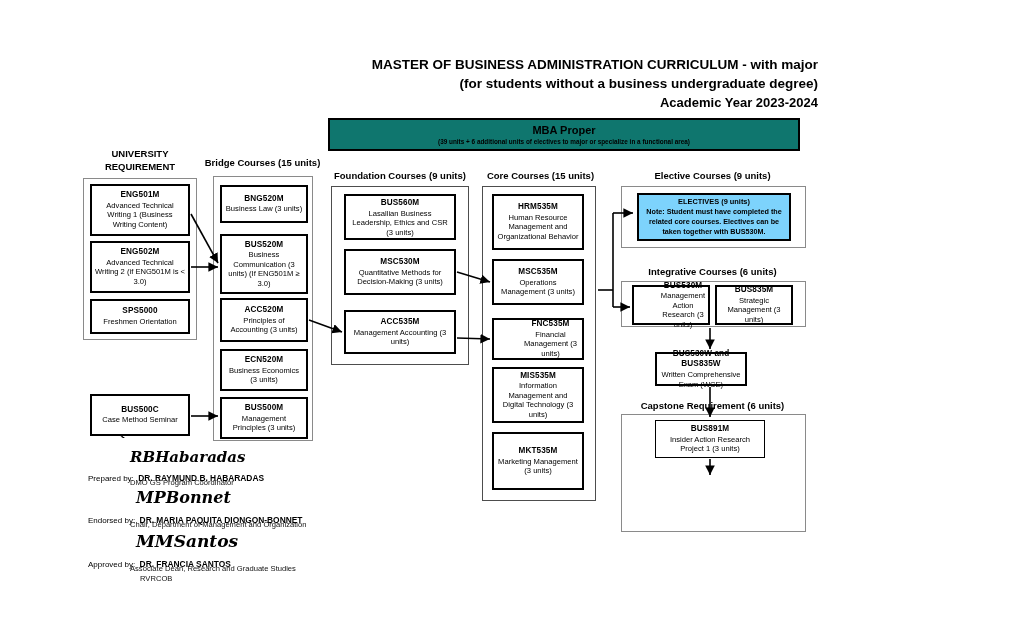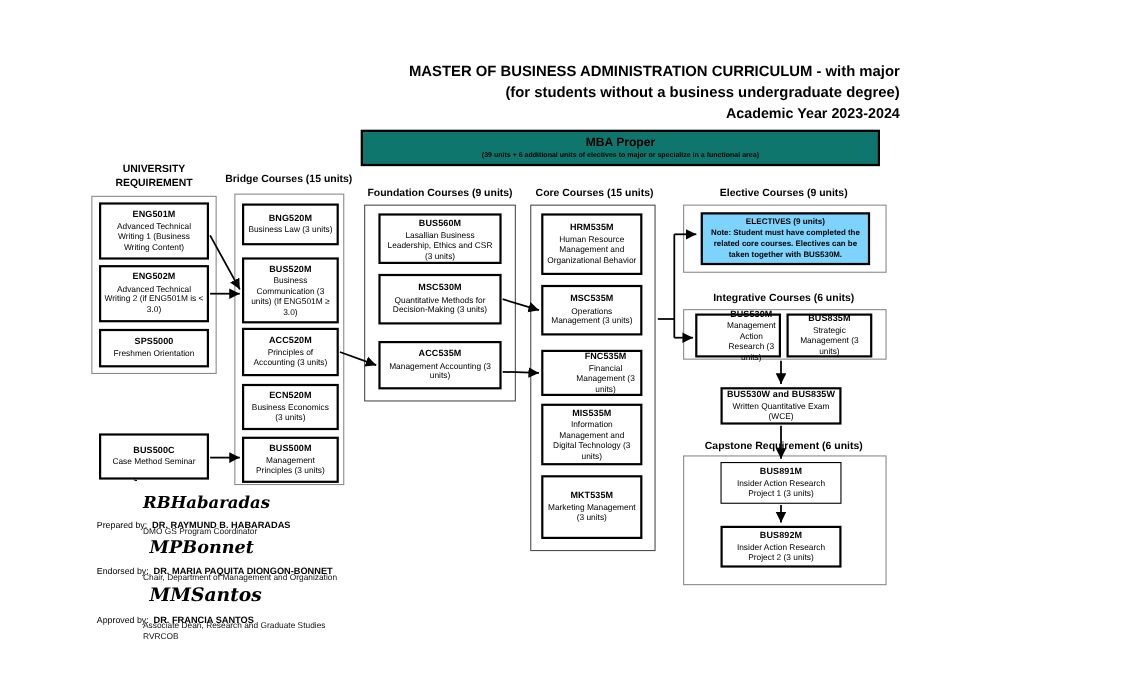"BUS530W and BUS835W" div.abs { width: 110px -> 92px }
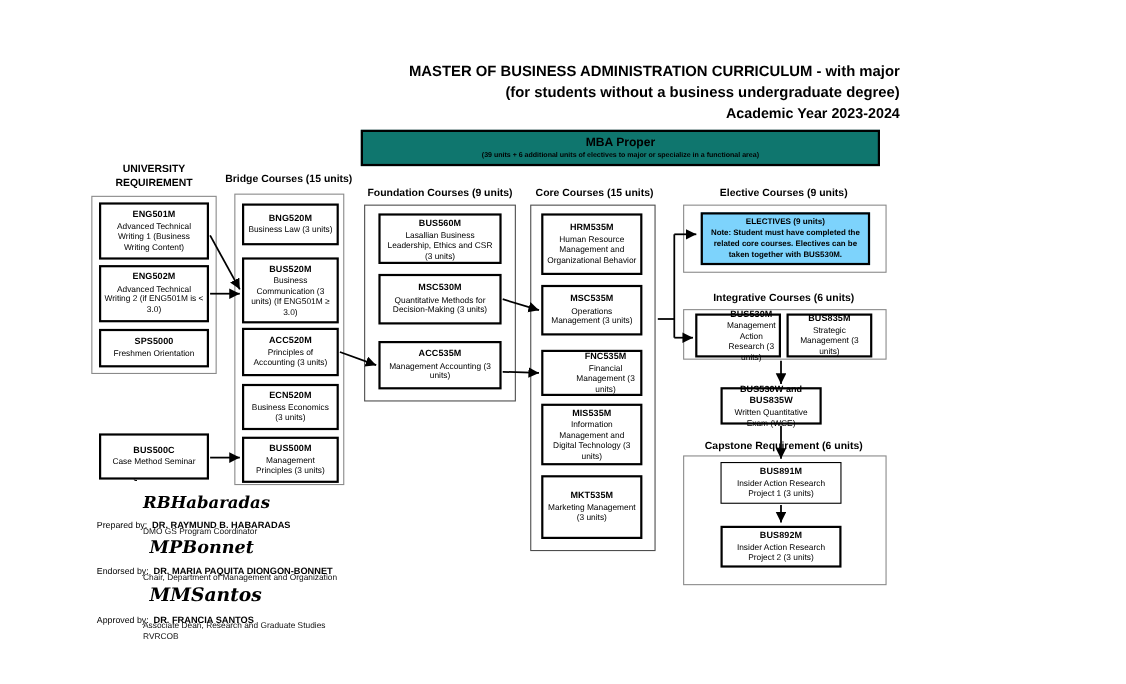"Written Quantitative Exam (WCE)" div.desc { text: Quantitative -> Comprehensive }
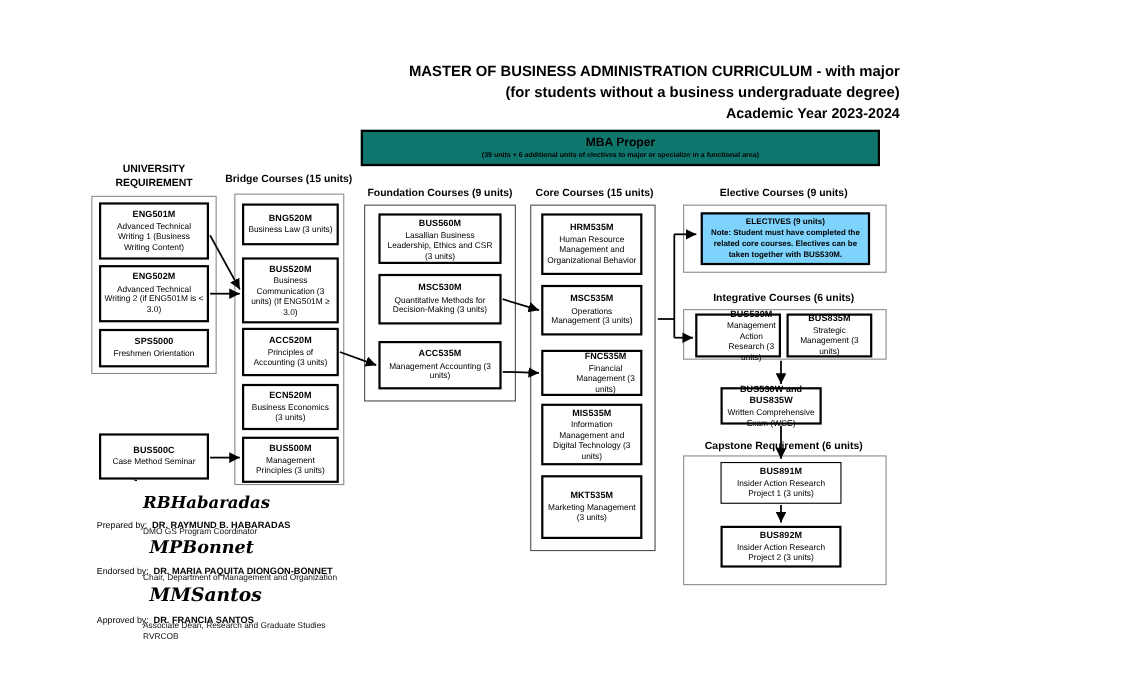"BUS892M" div.abs { html: <div> <div>BUS892M</div> <div>Insider Action Research Project 2 (3 units)</div> </div> -> none }
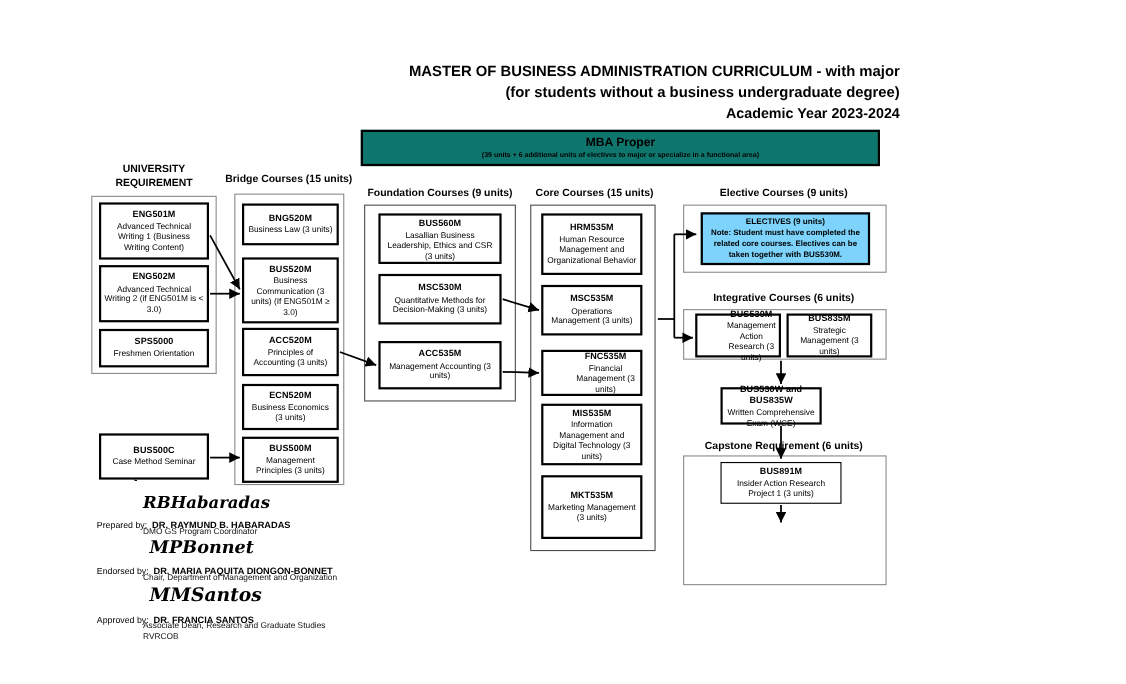"RVRCOB" div.sig-role { left: 42px -> 52px }
